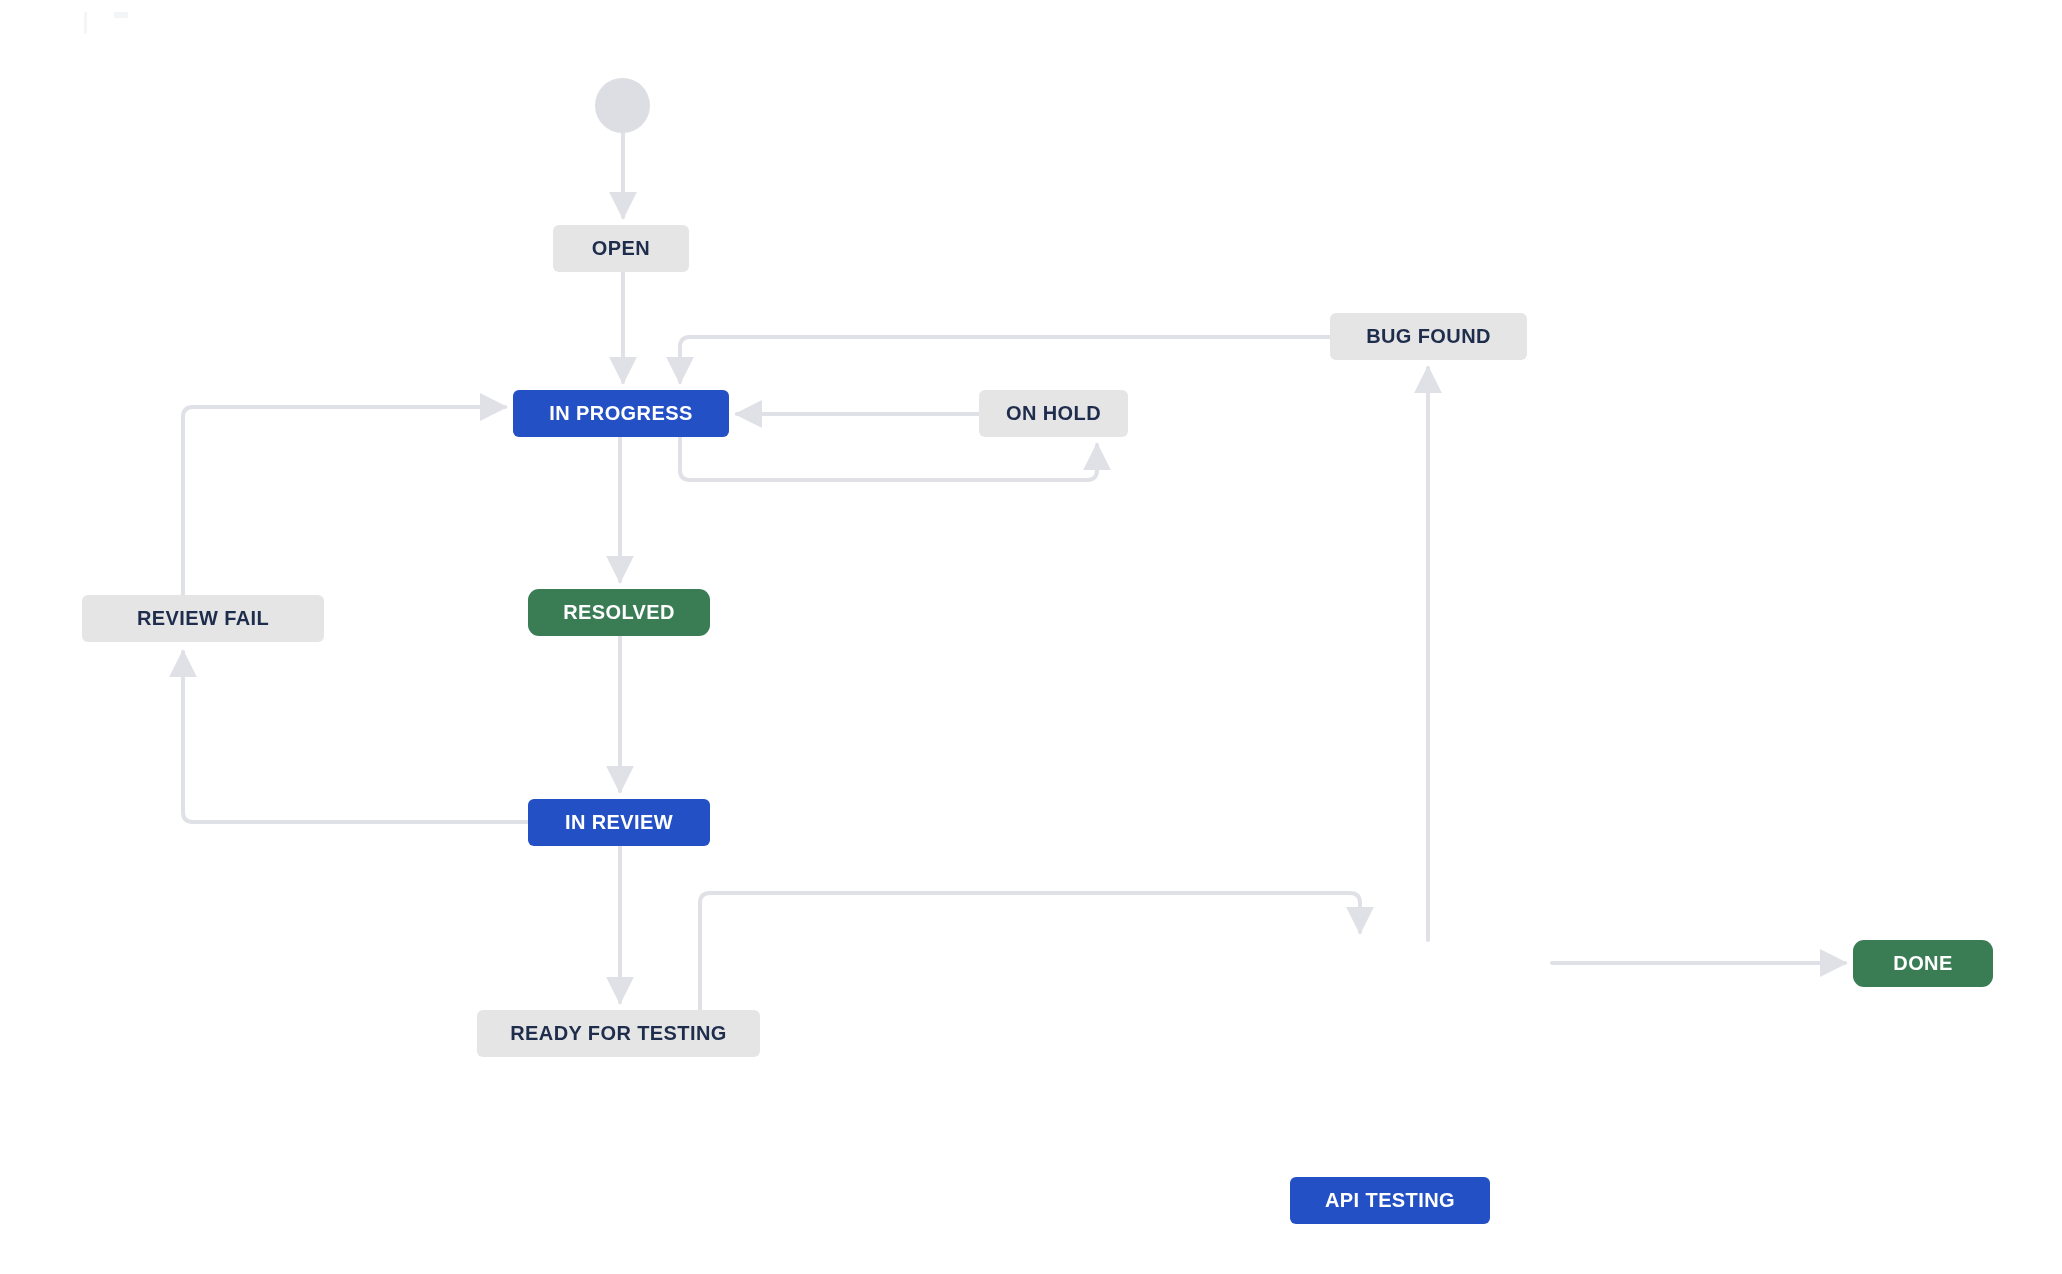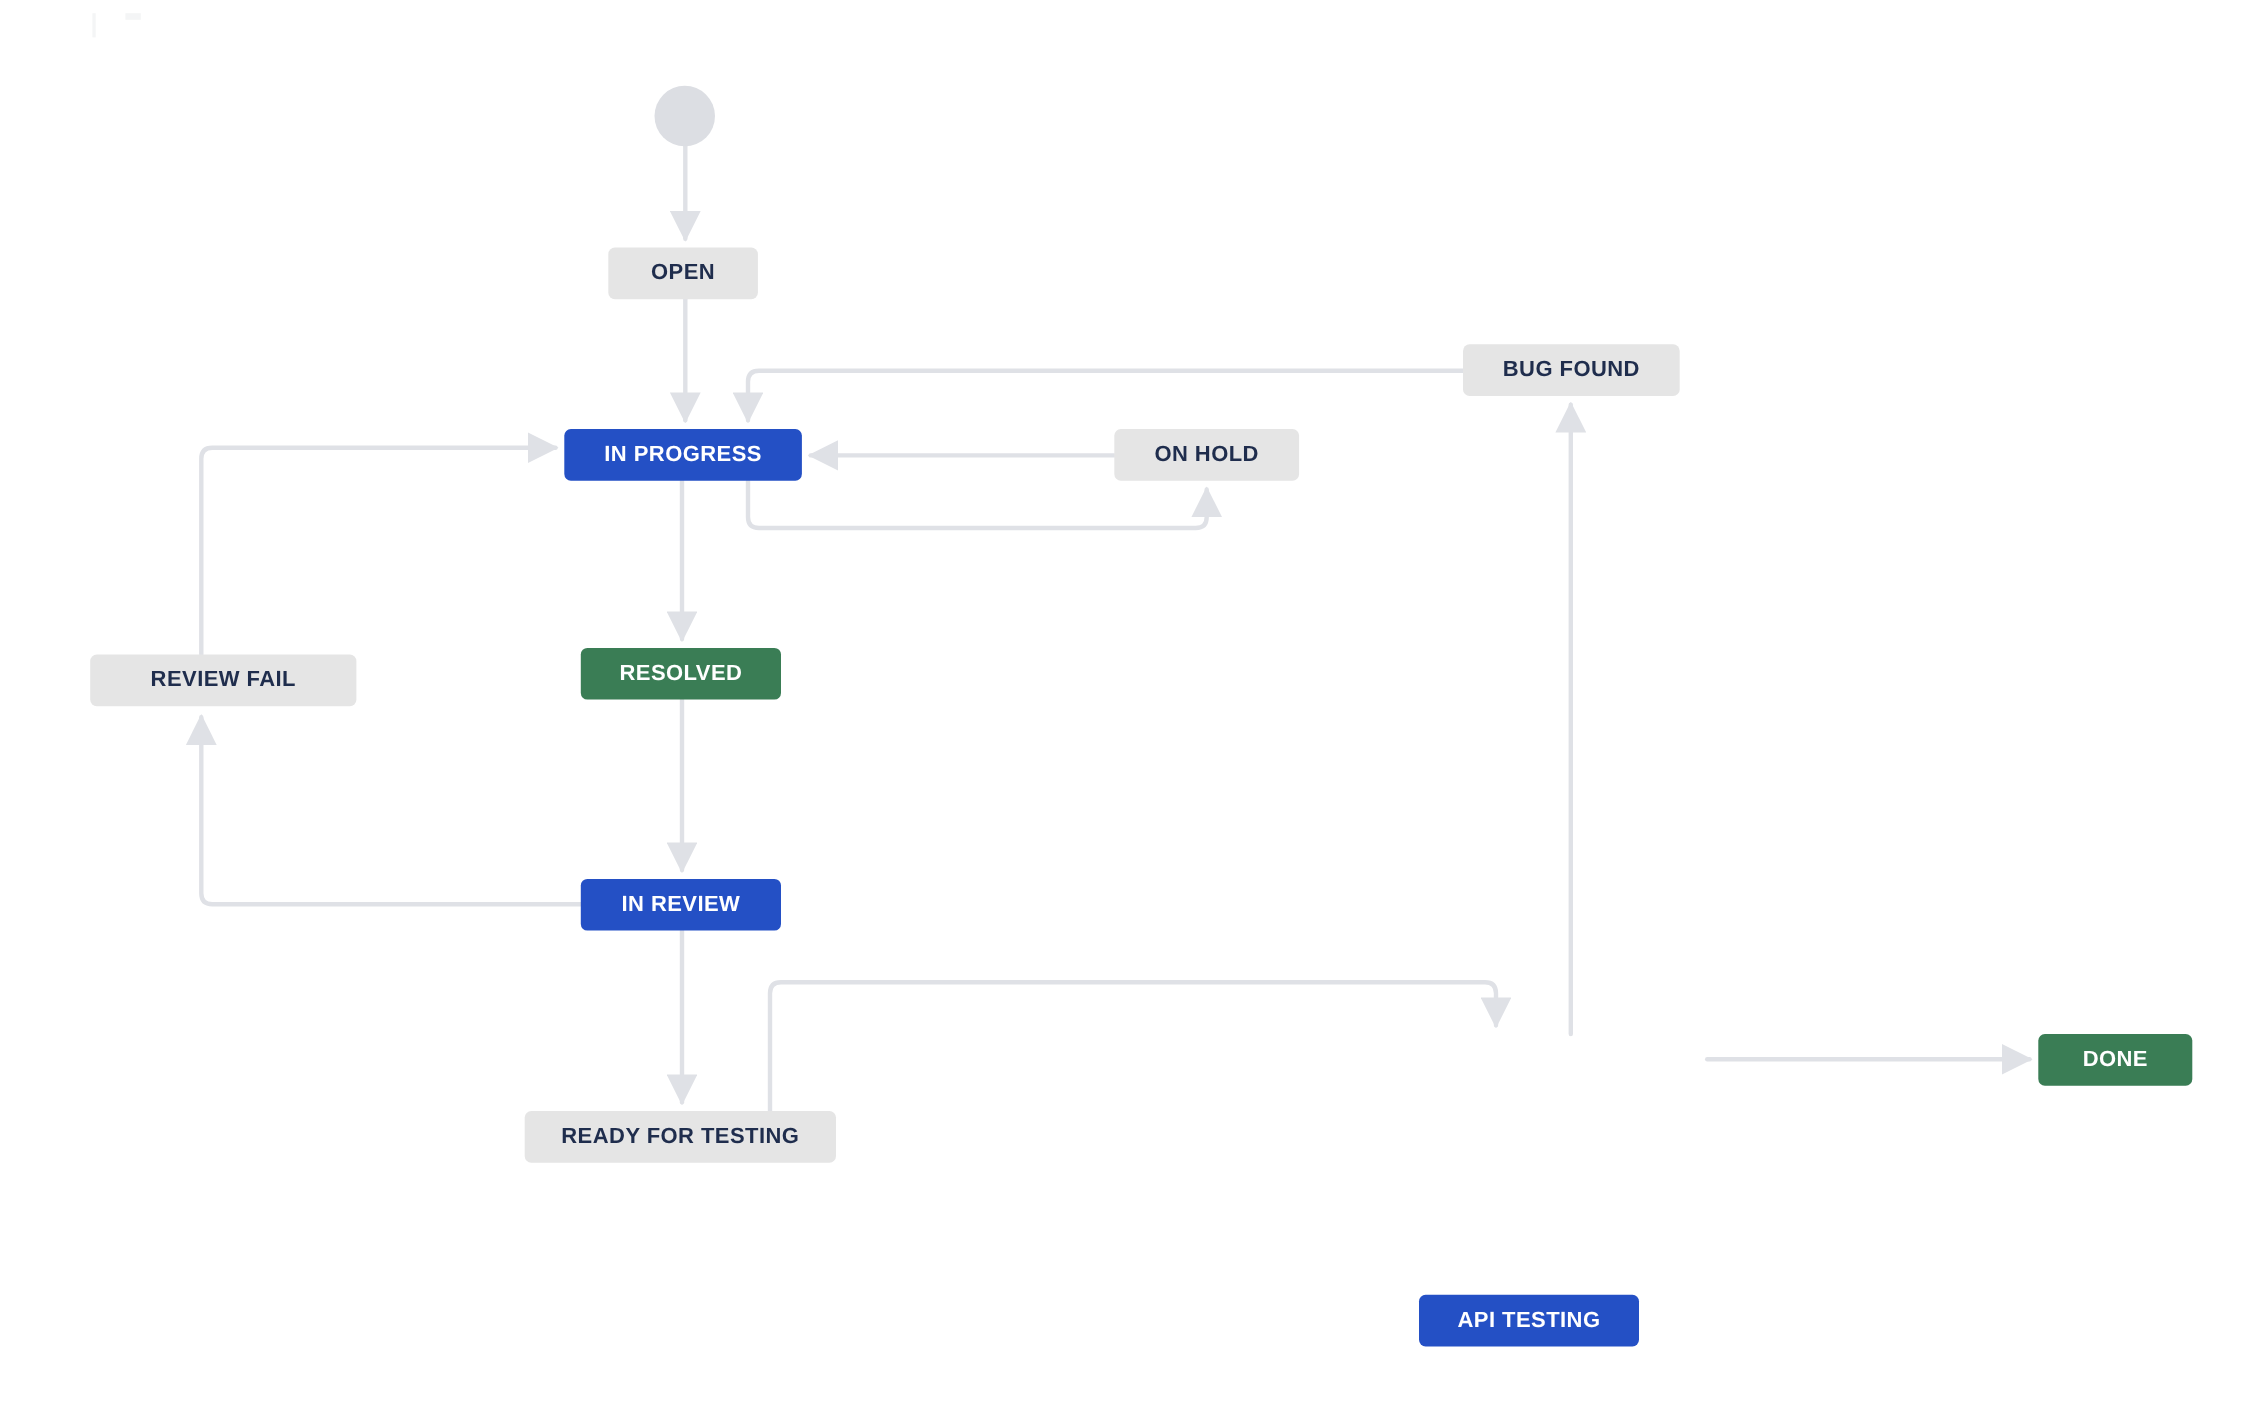"ON HOLD" div.node { left: 1013px -> 979px; width: 168px -> 149px }
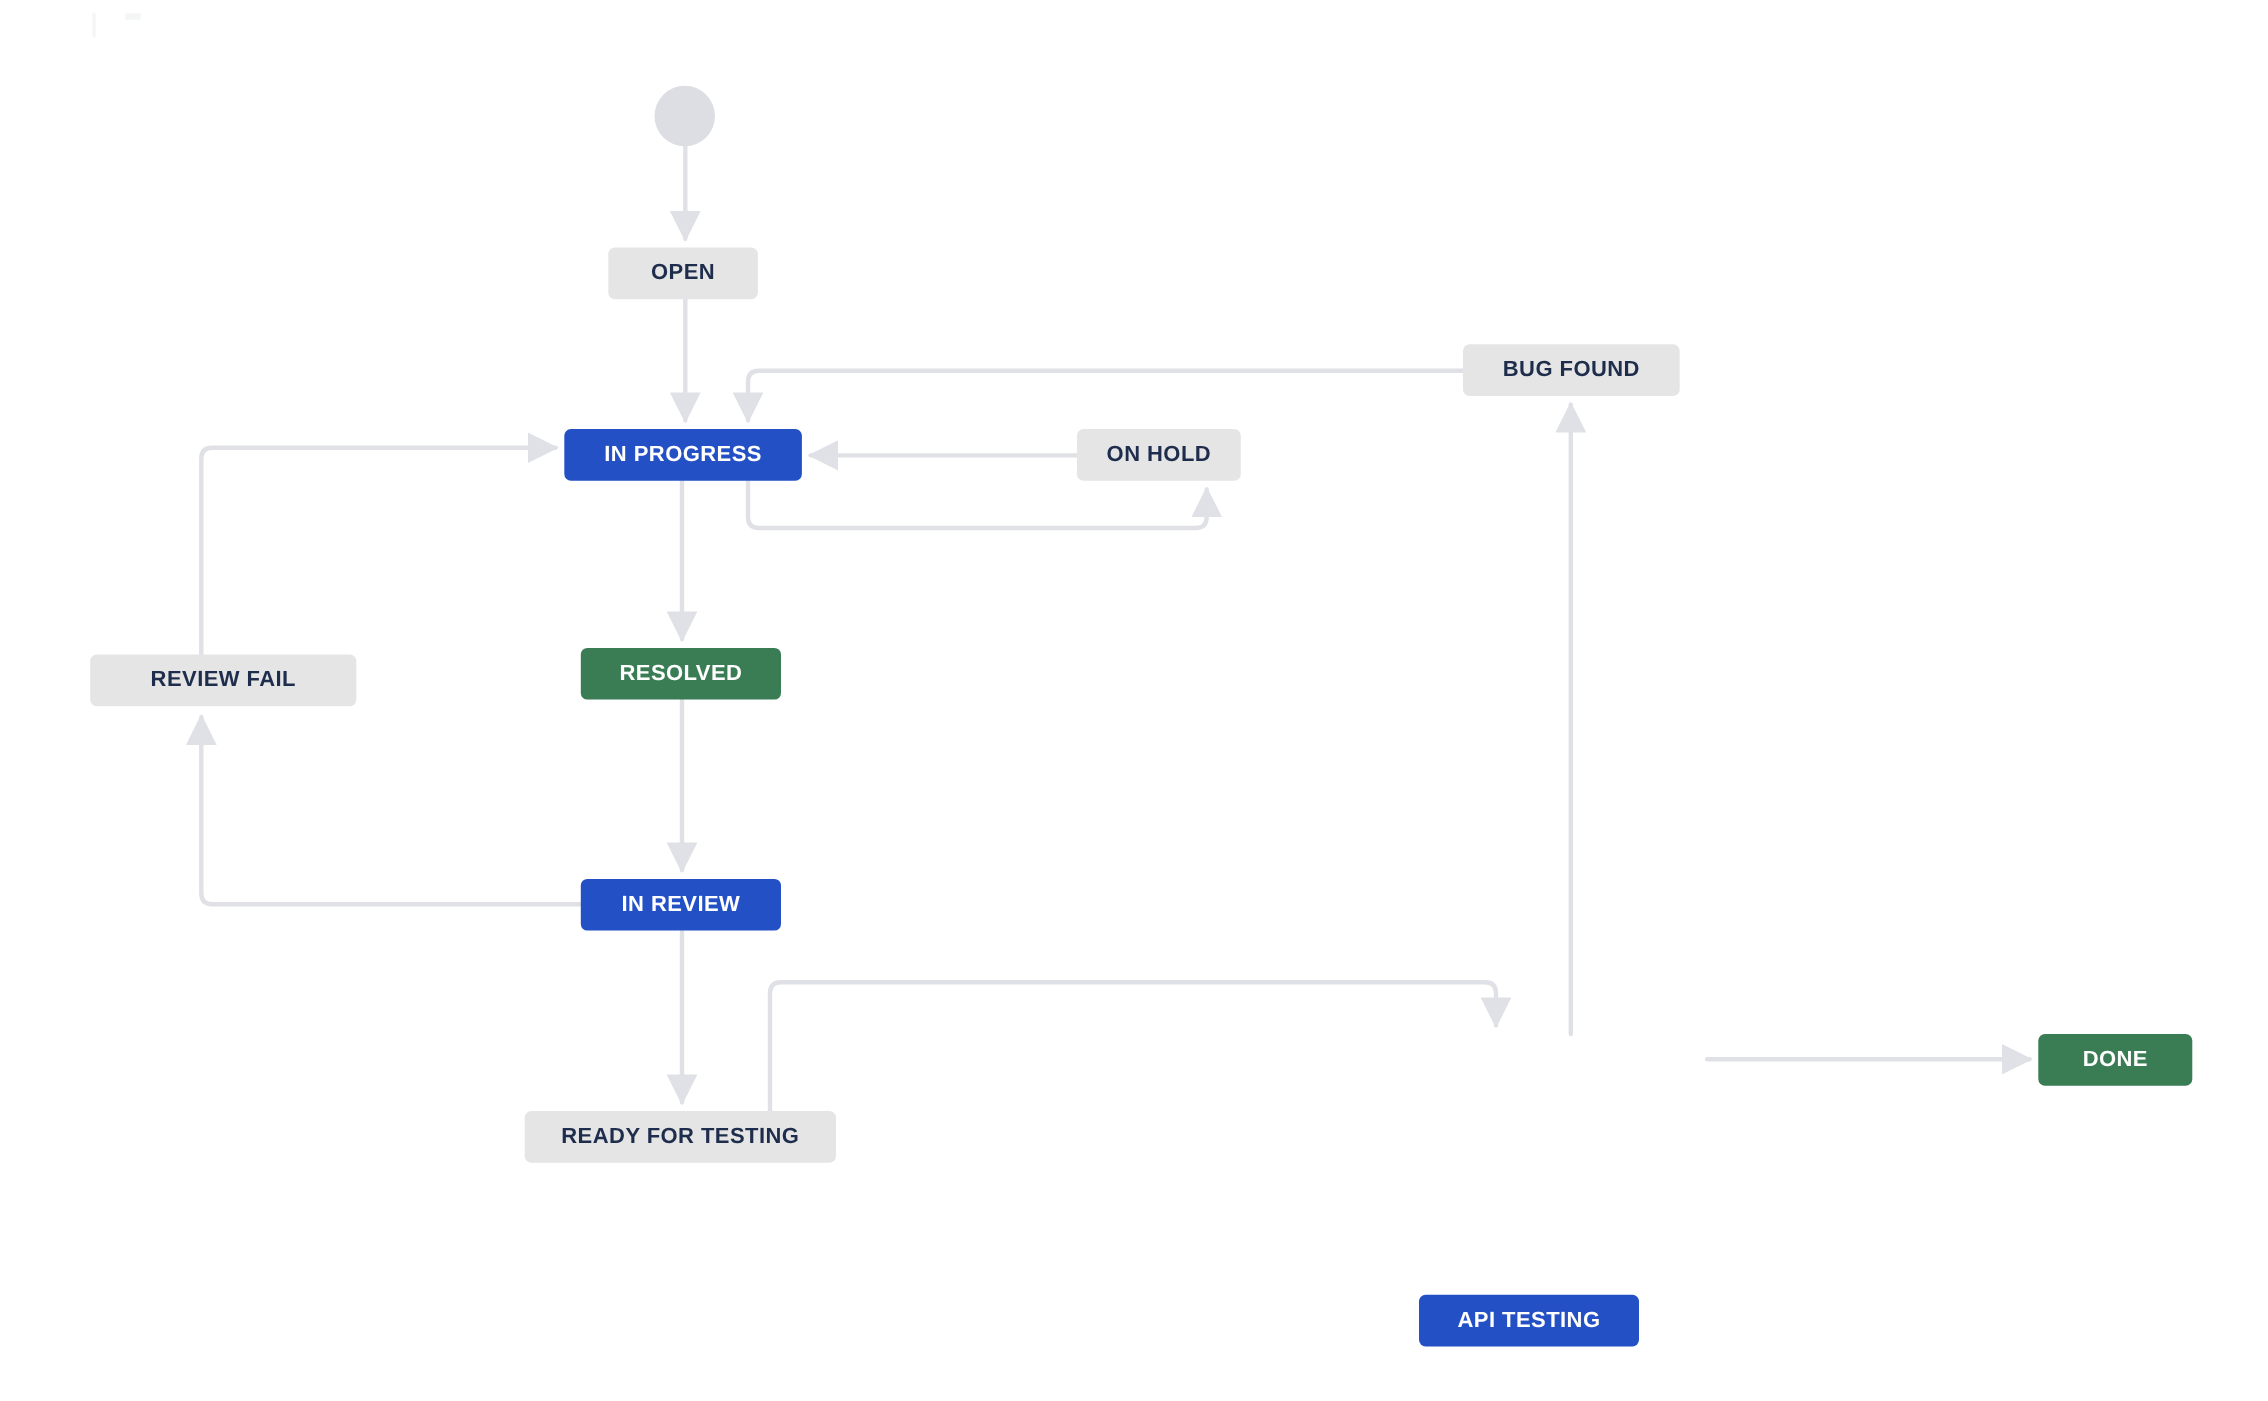"RESOLVED" .node.green { border-radius: none -> 11px }
